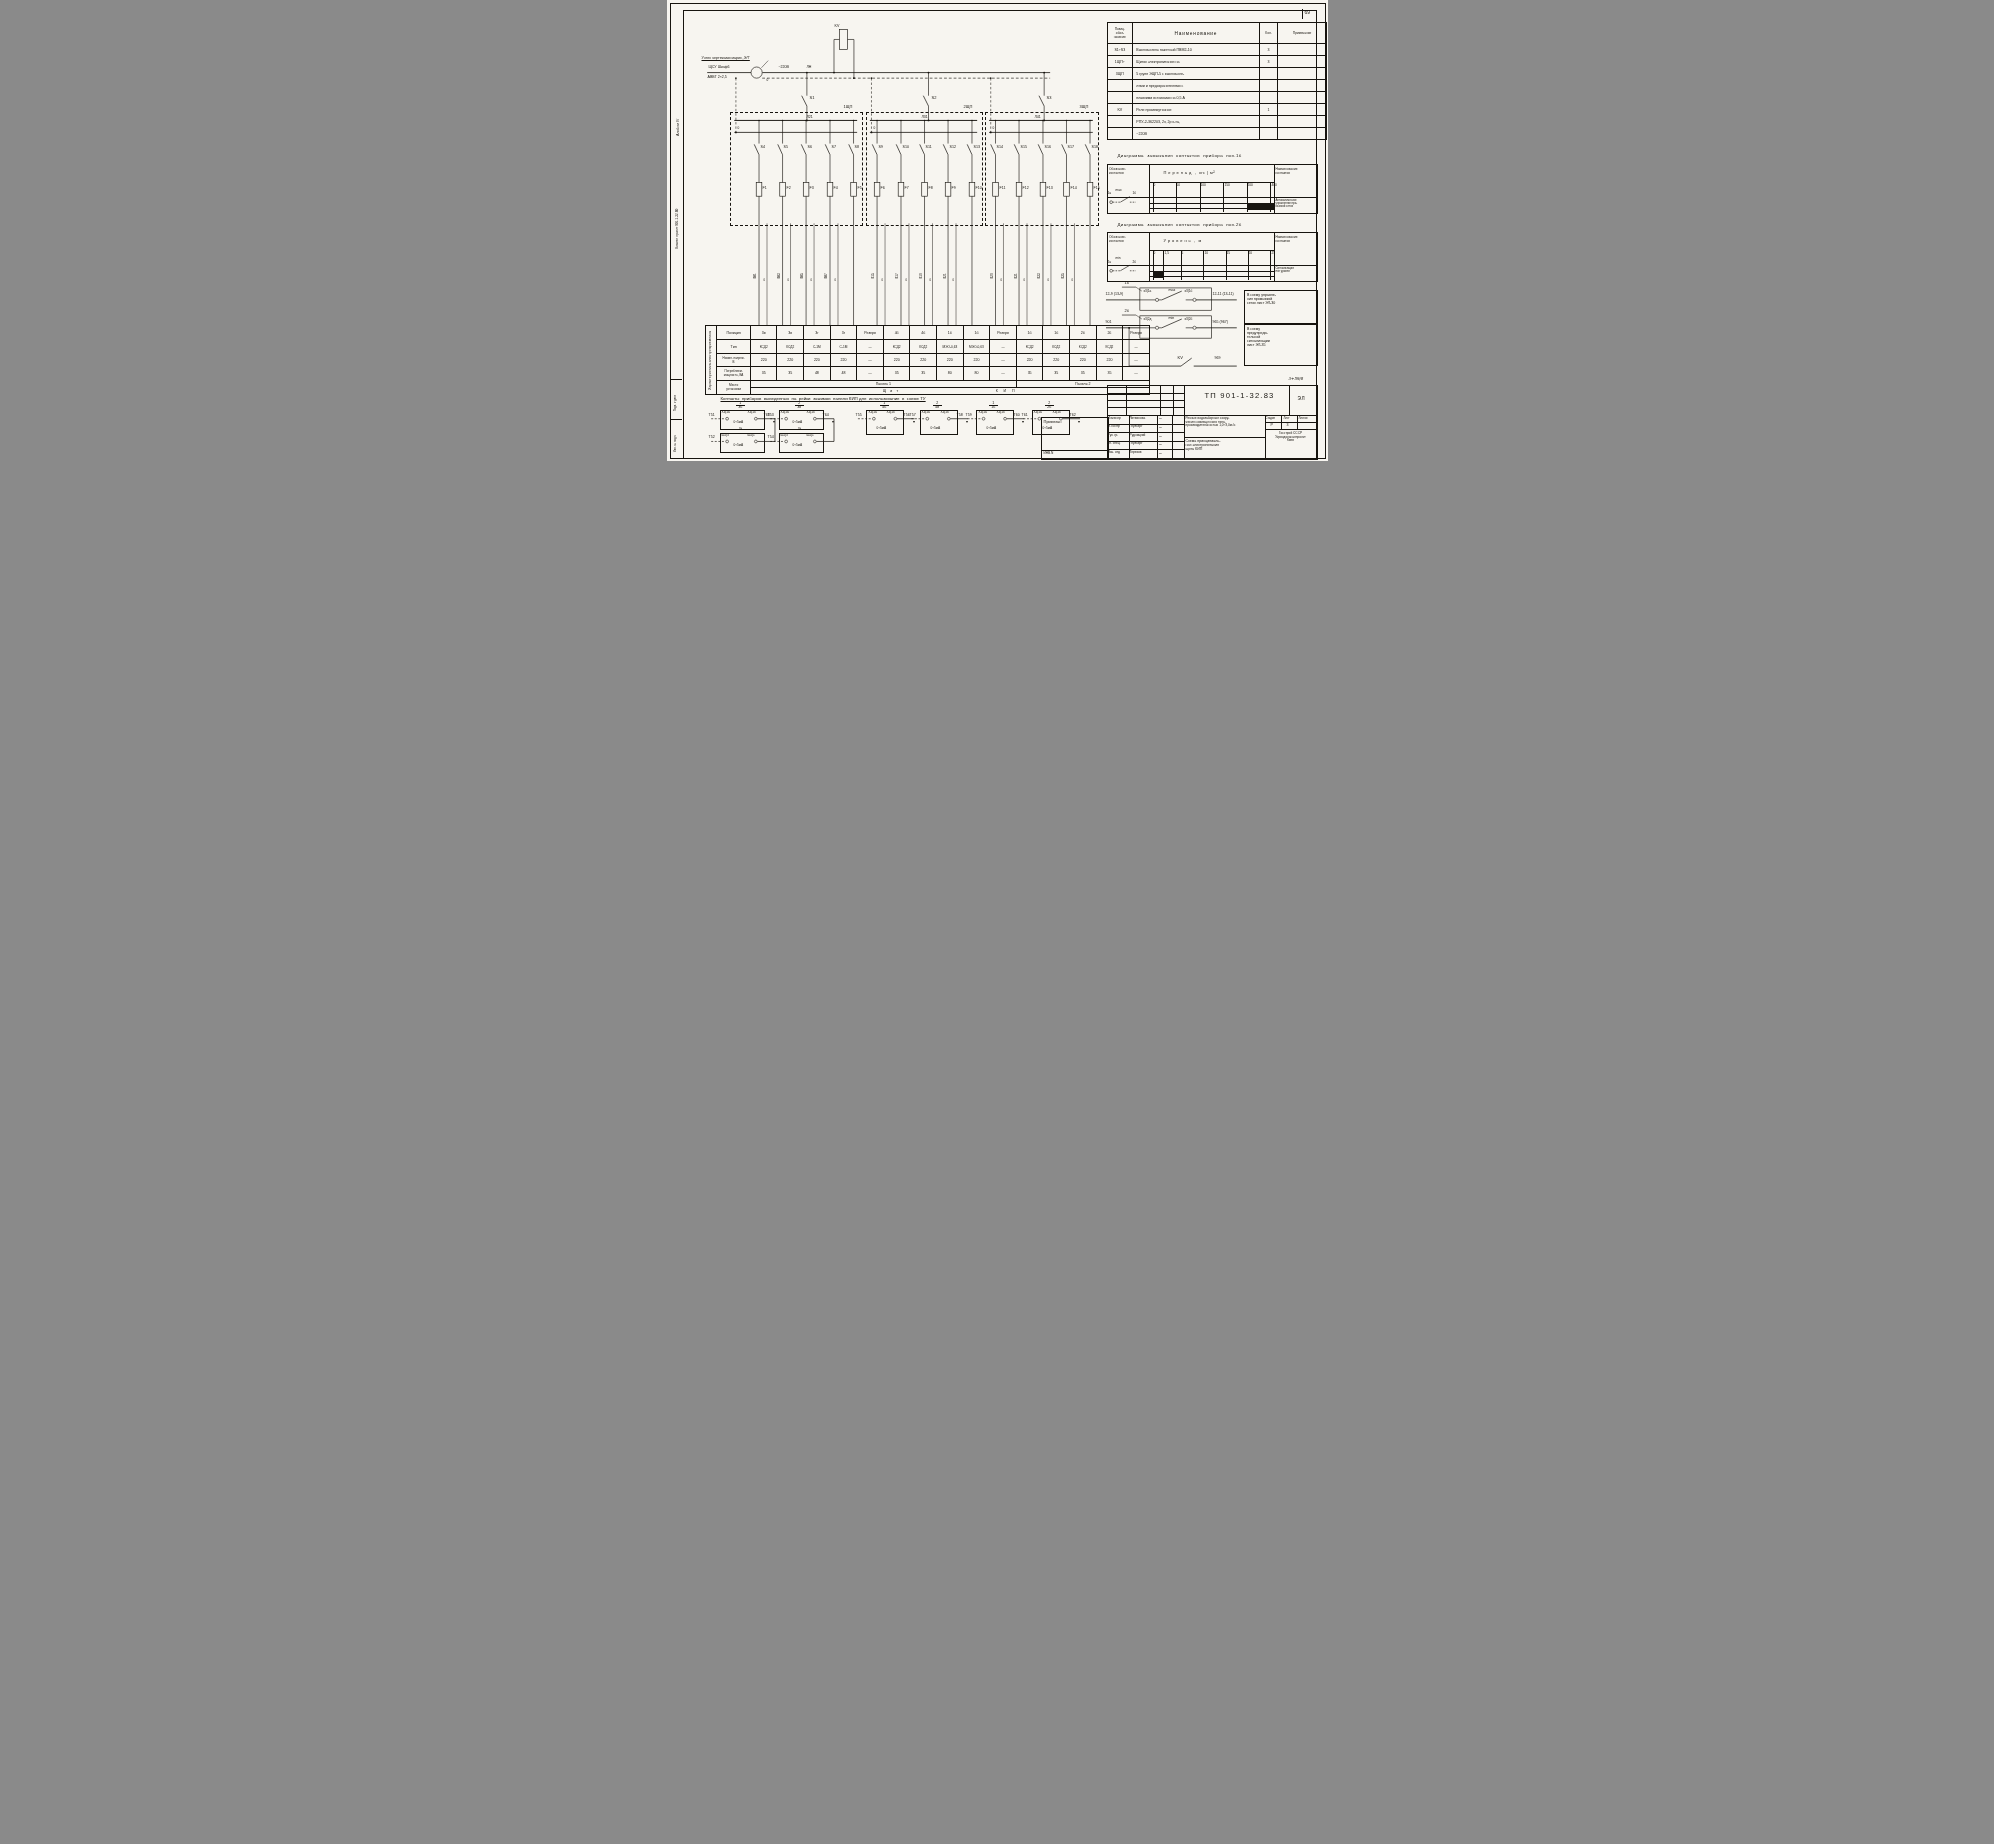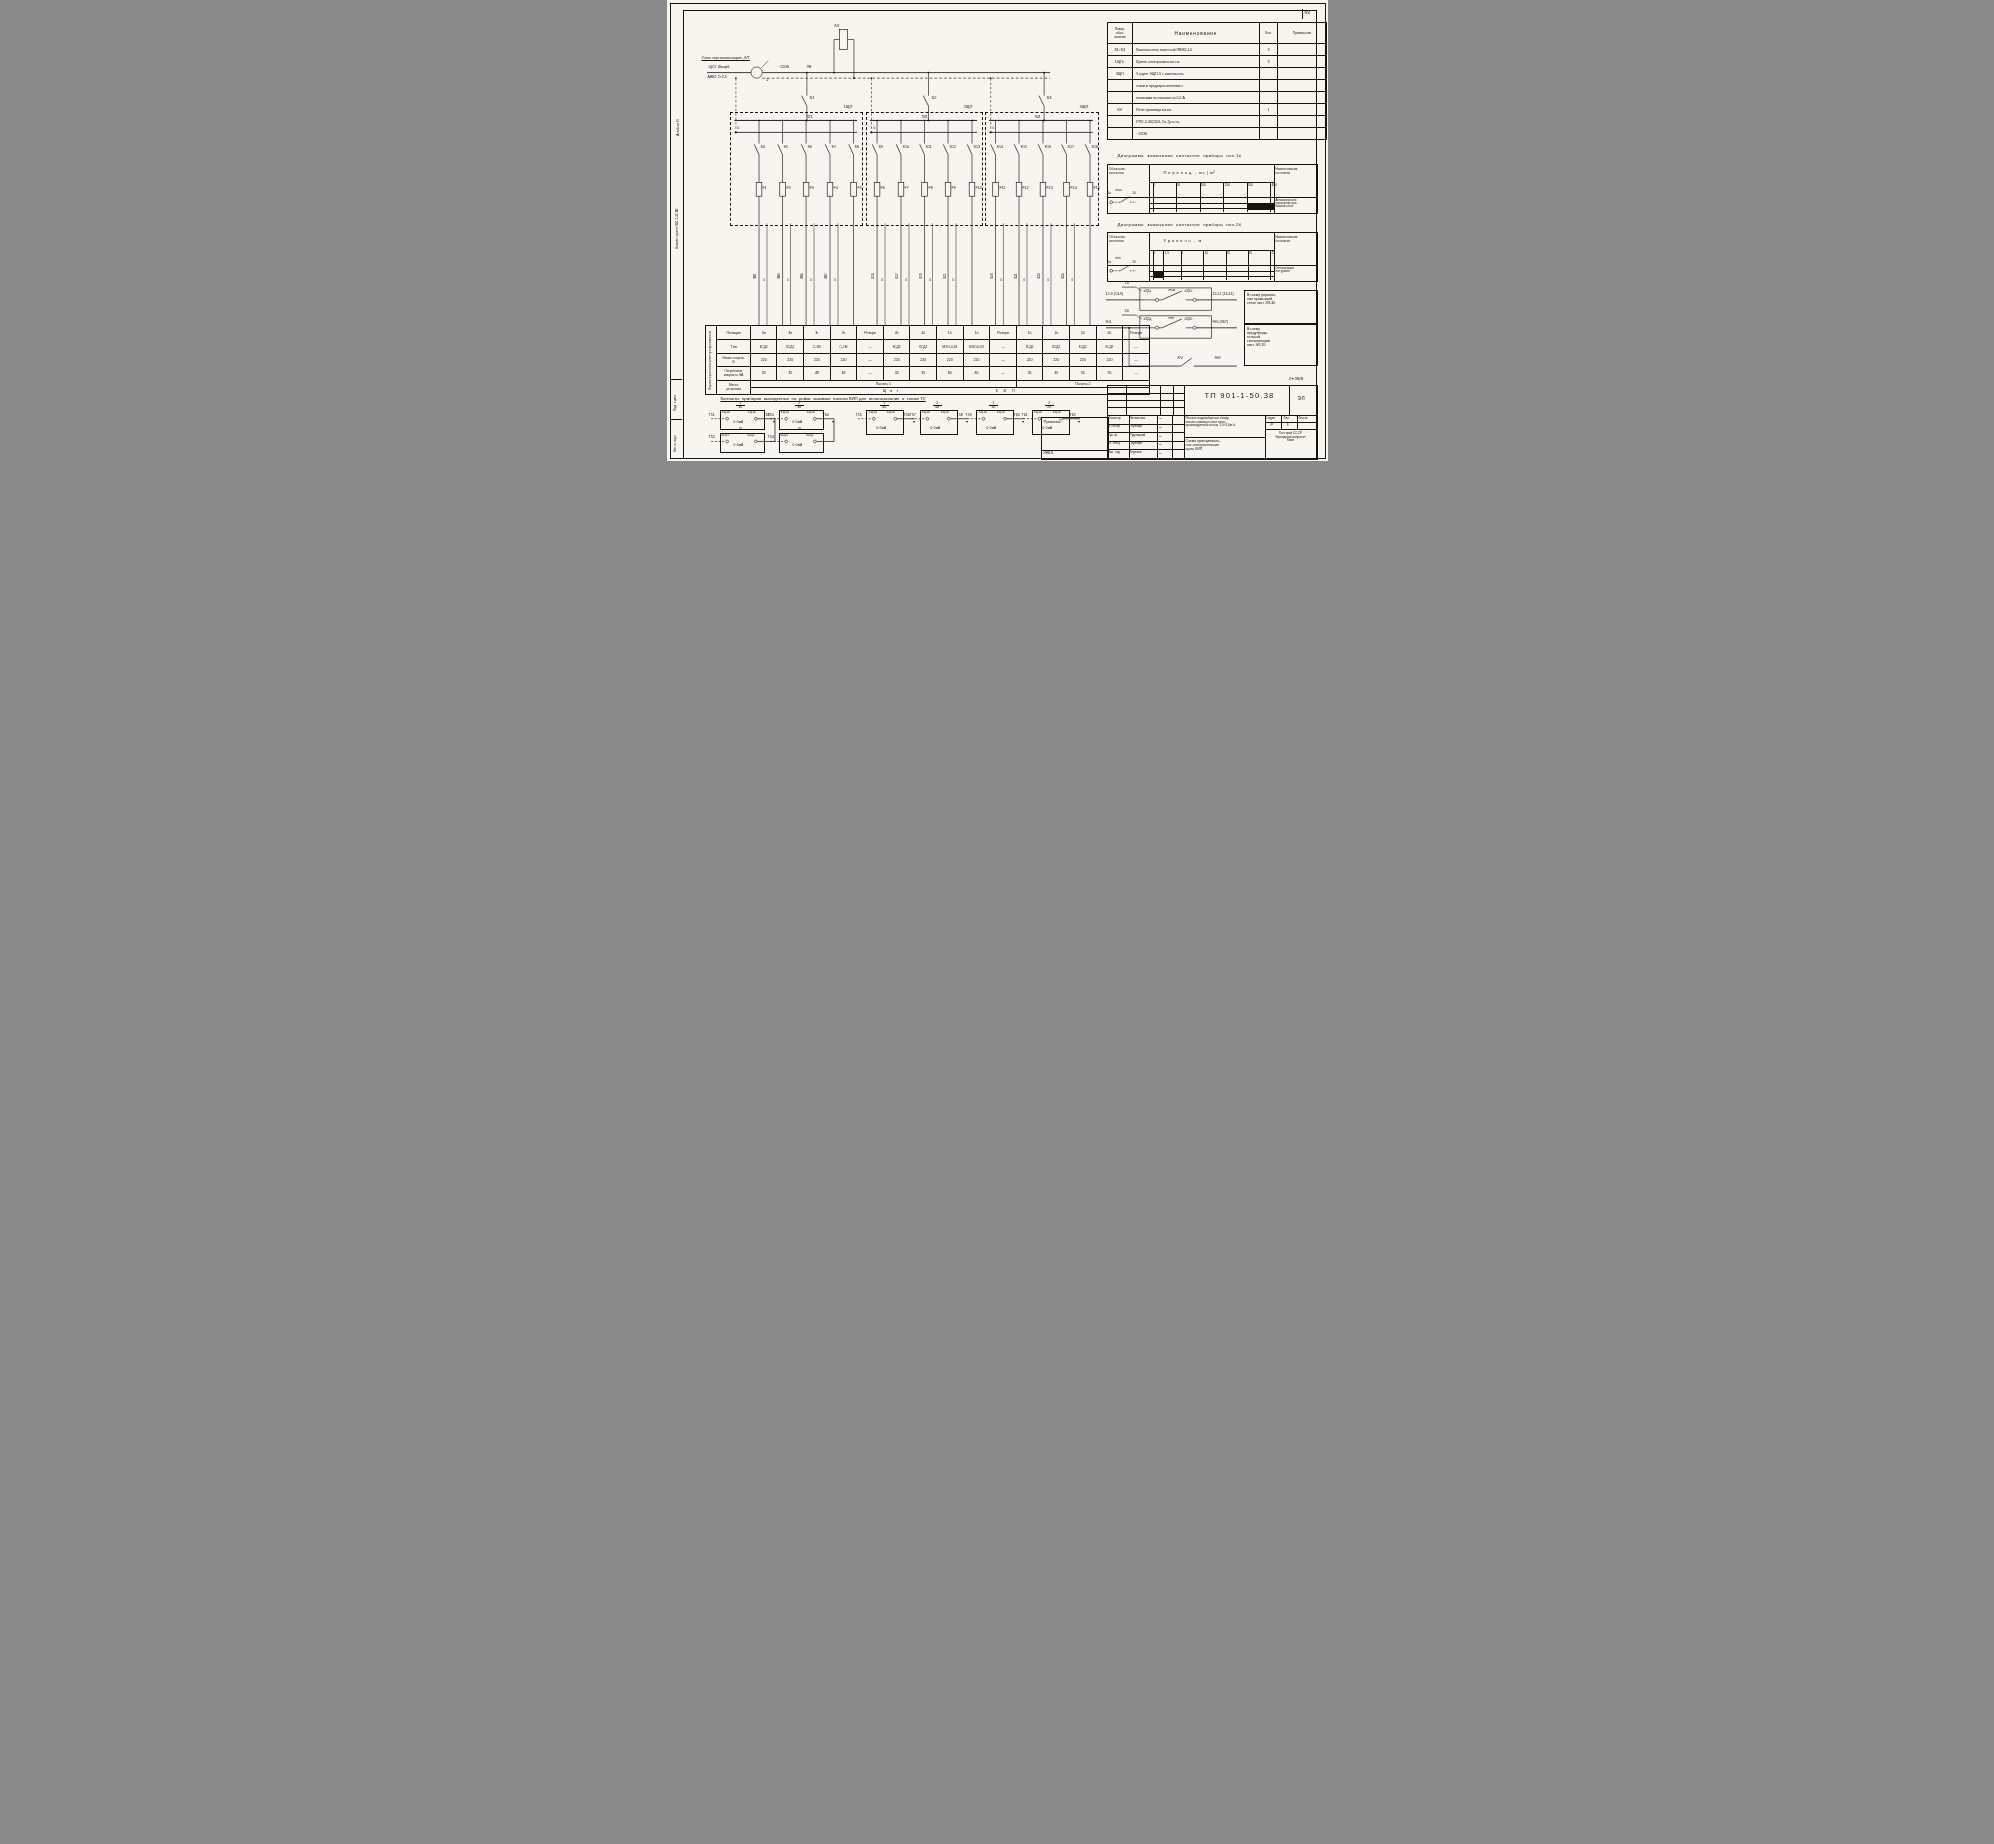"ТП 901-1-50.38" span.lbl { text: 901-1-50.38 -> 901-1-32.83 }
